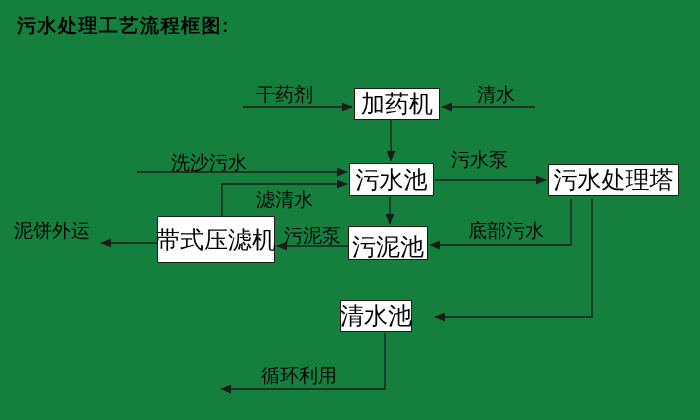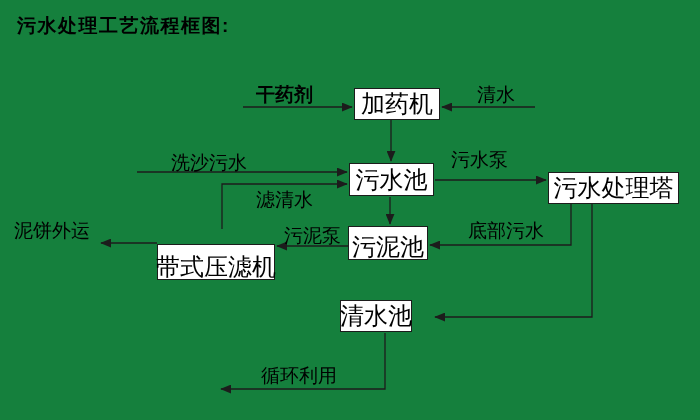"干药剂" div.flabel { font-weight: bold -> none }
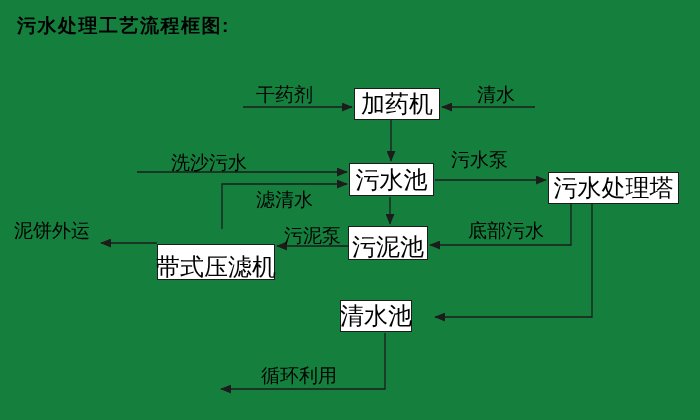"污水处理塔" div.node { top: 172px -> 164px }
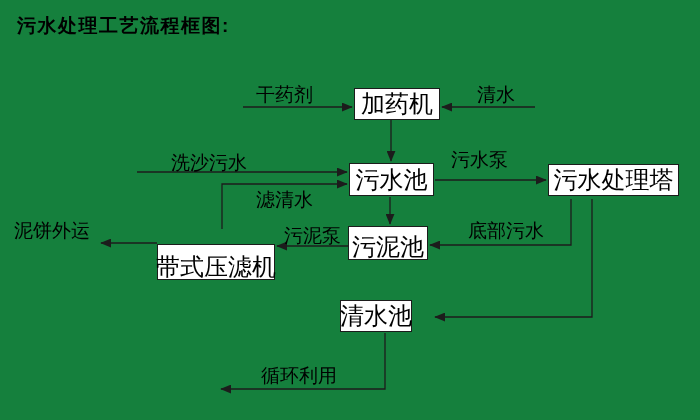"带式压滤机" div.node { align-items: flex-end -> none; height: 36px -> 47px; top: 244px -> 216px }
